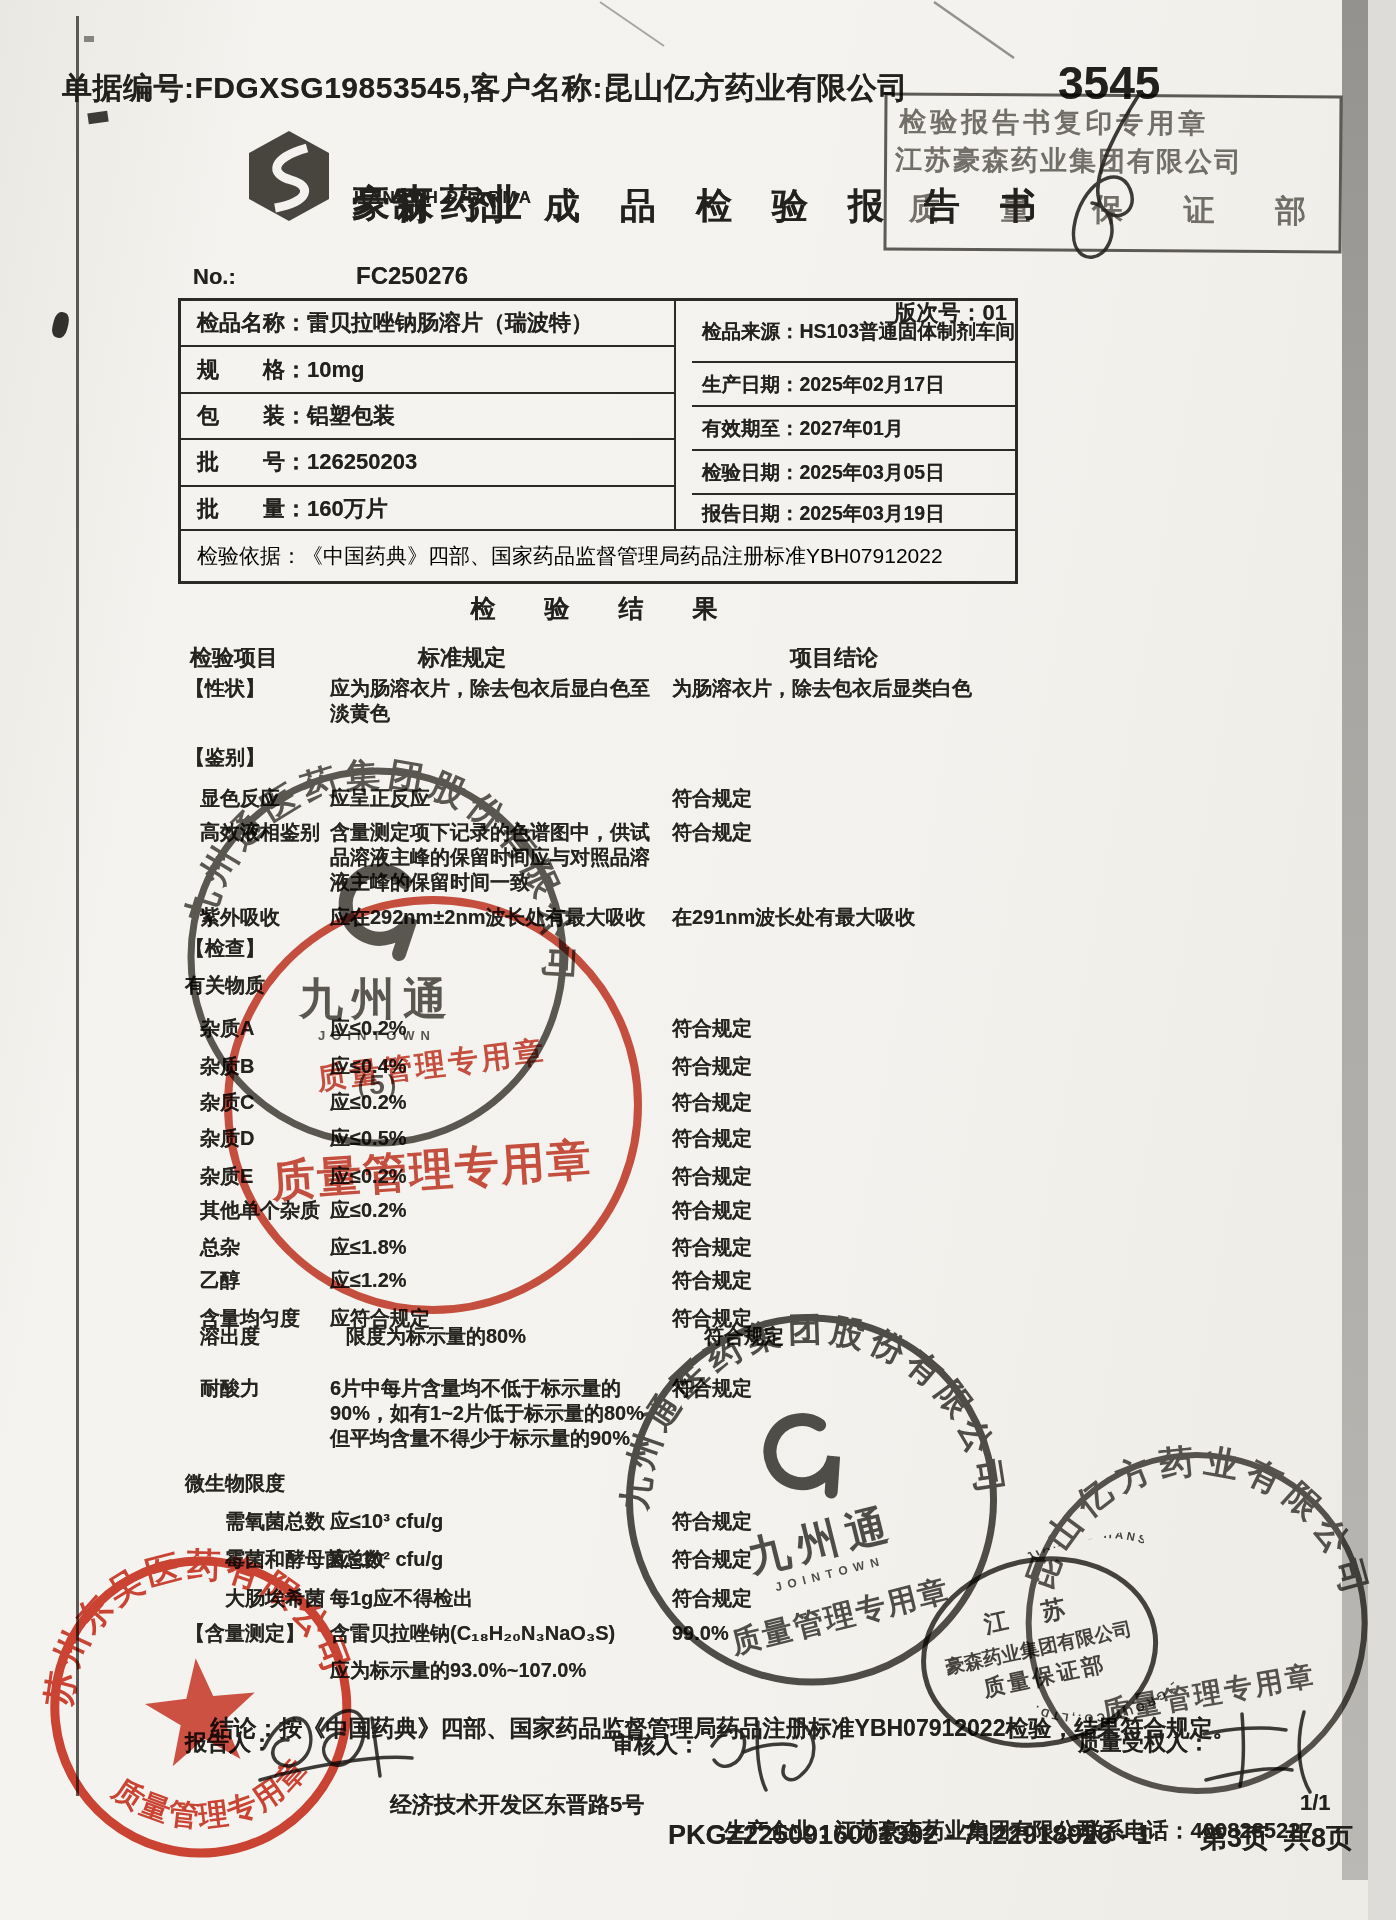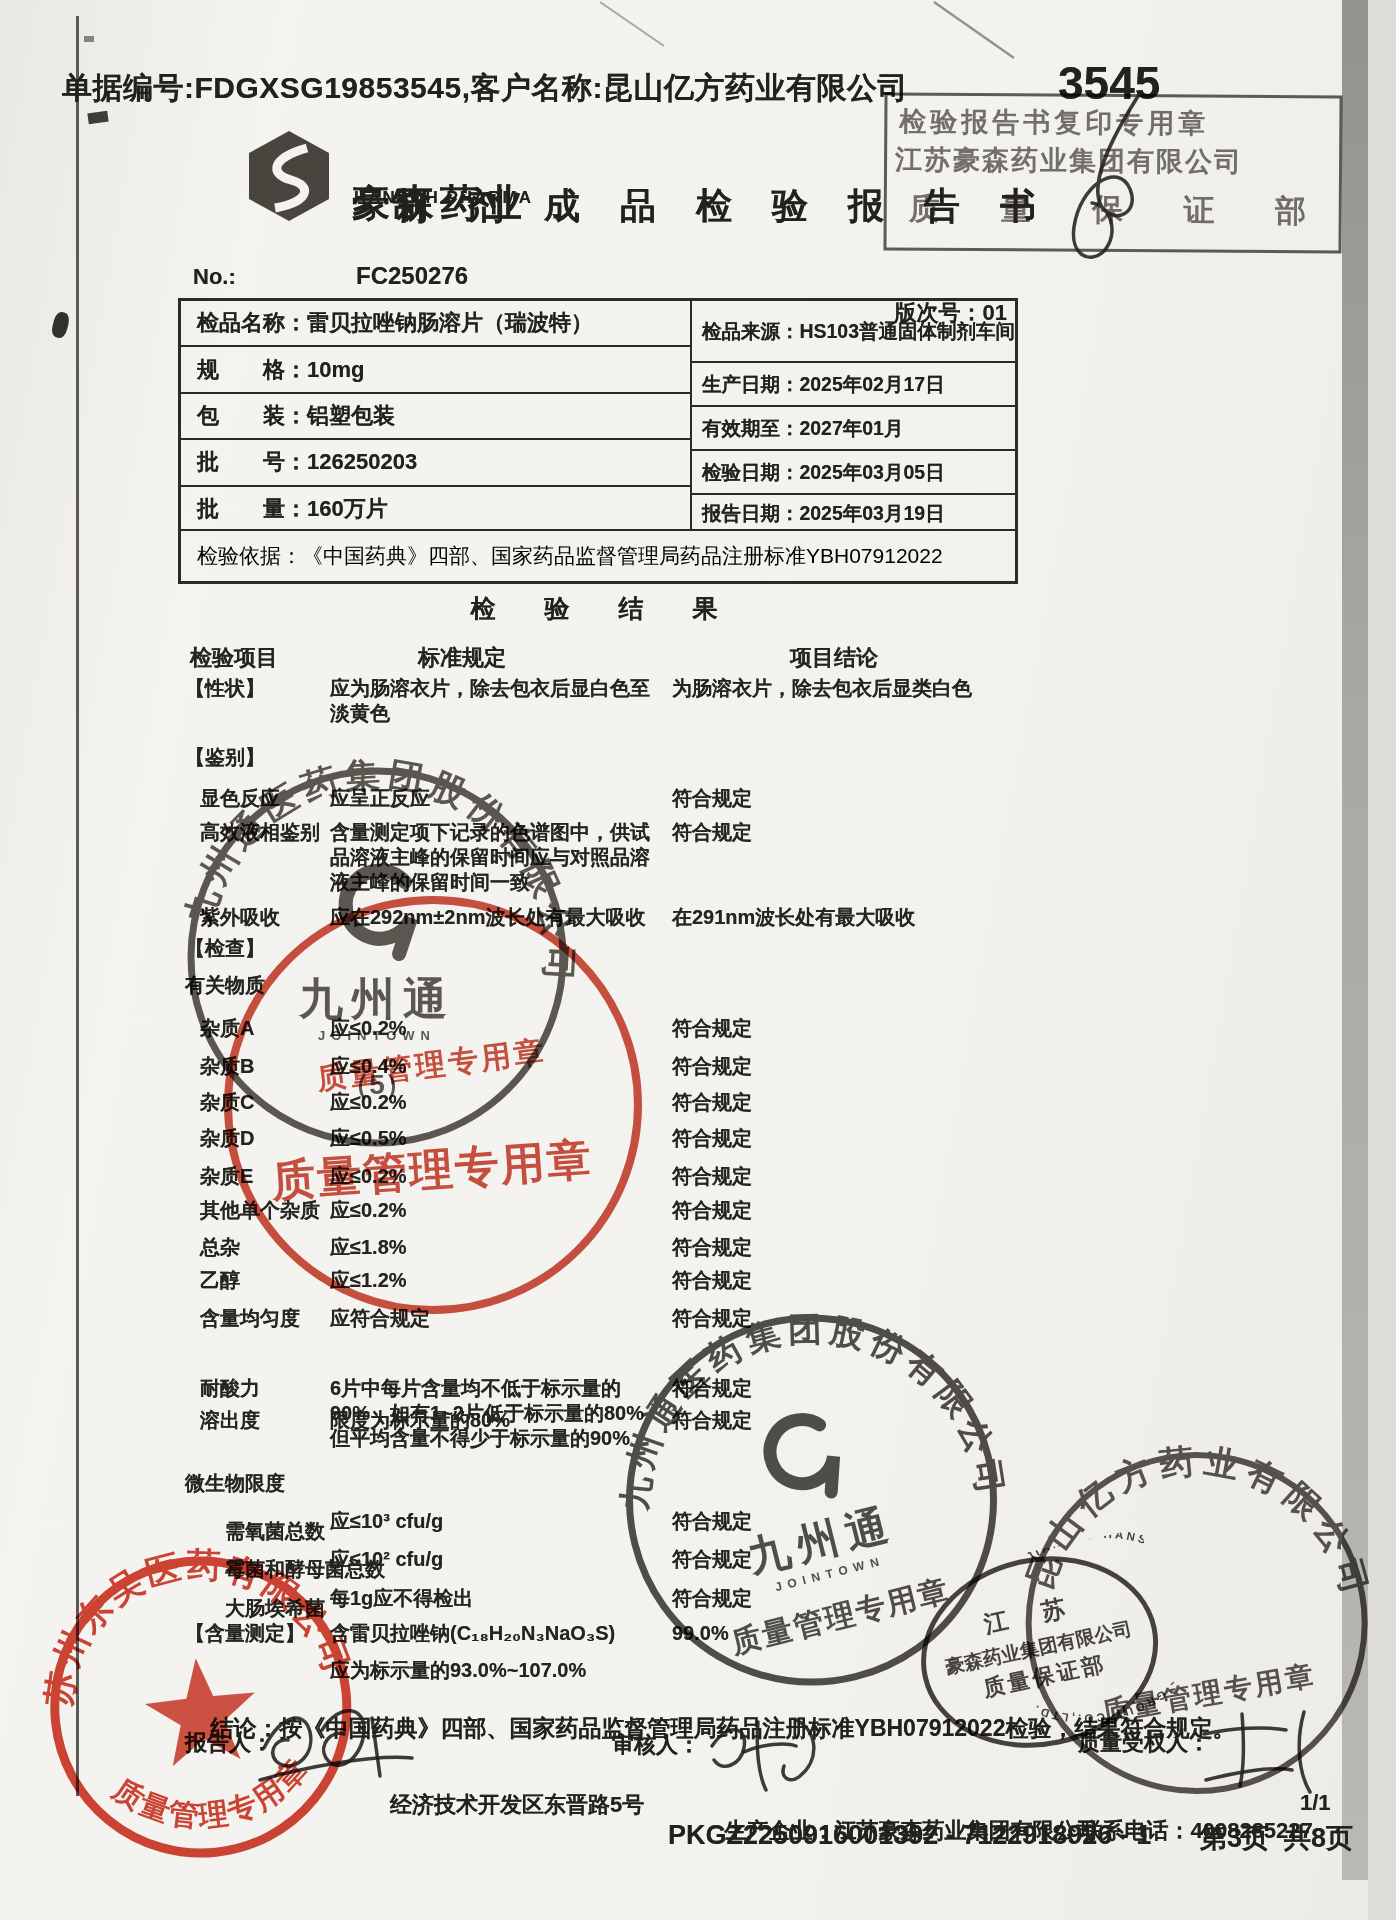"检品来源：" #it-right { padding-left: none -> 16px }
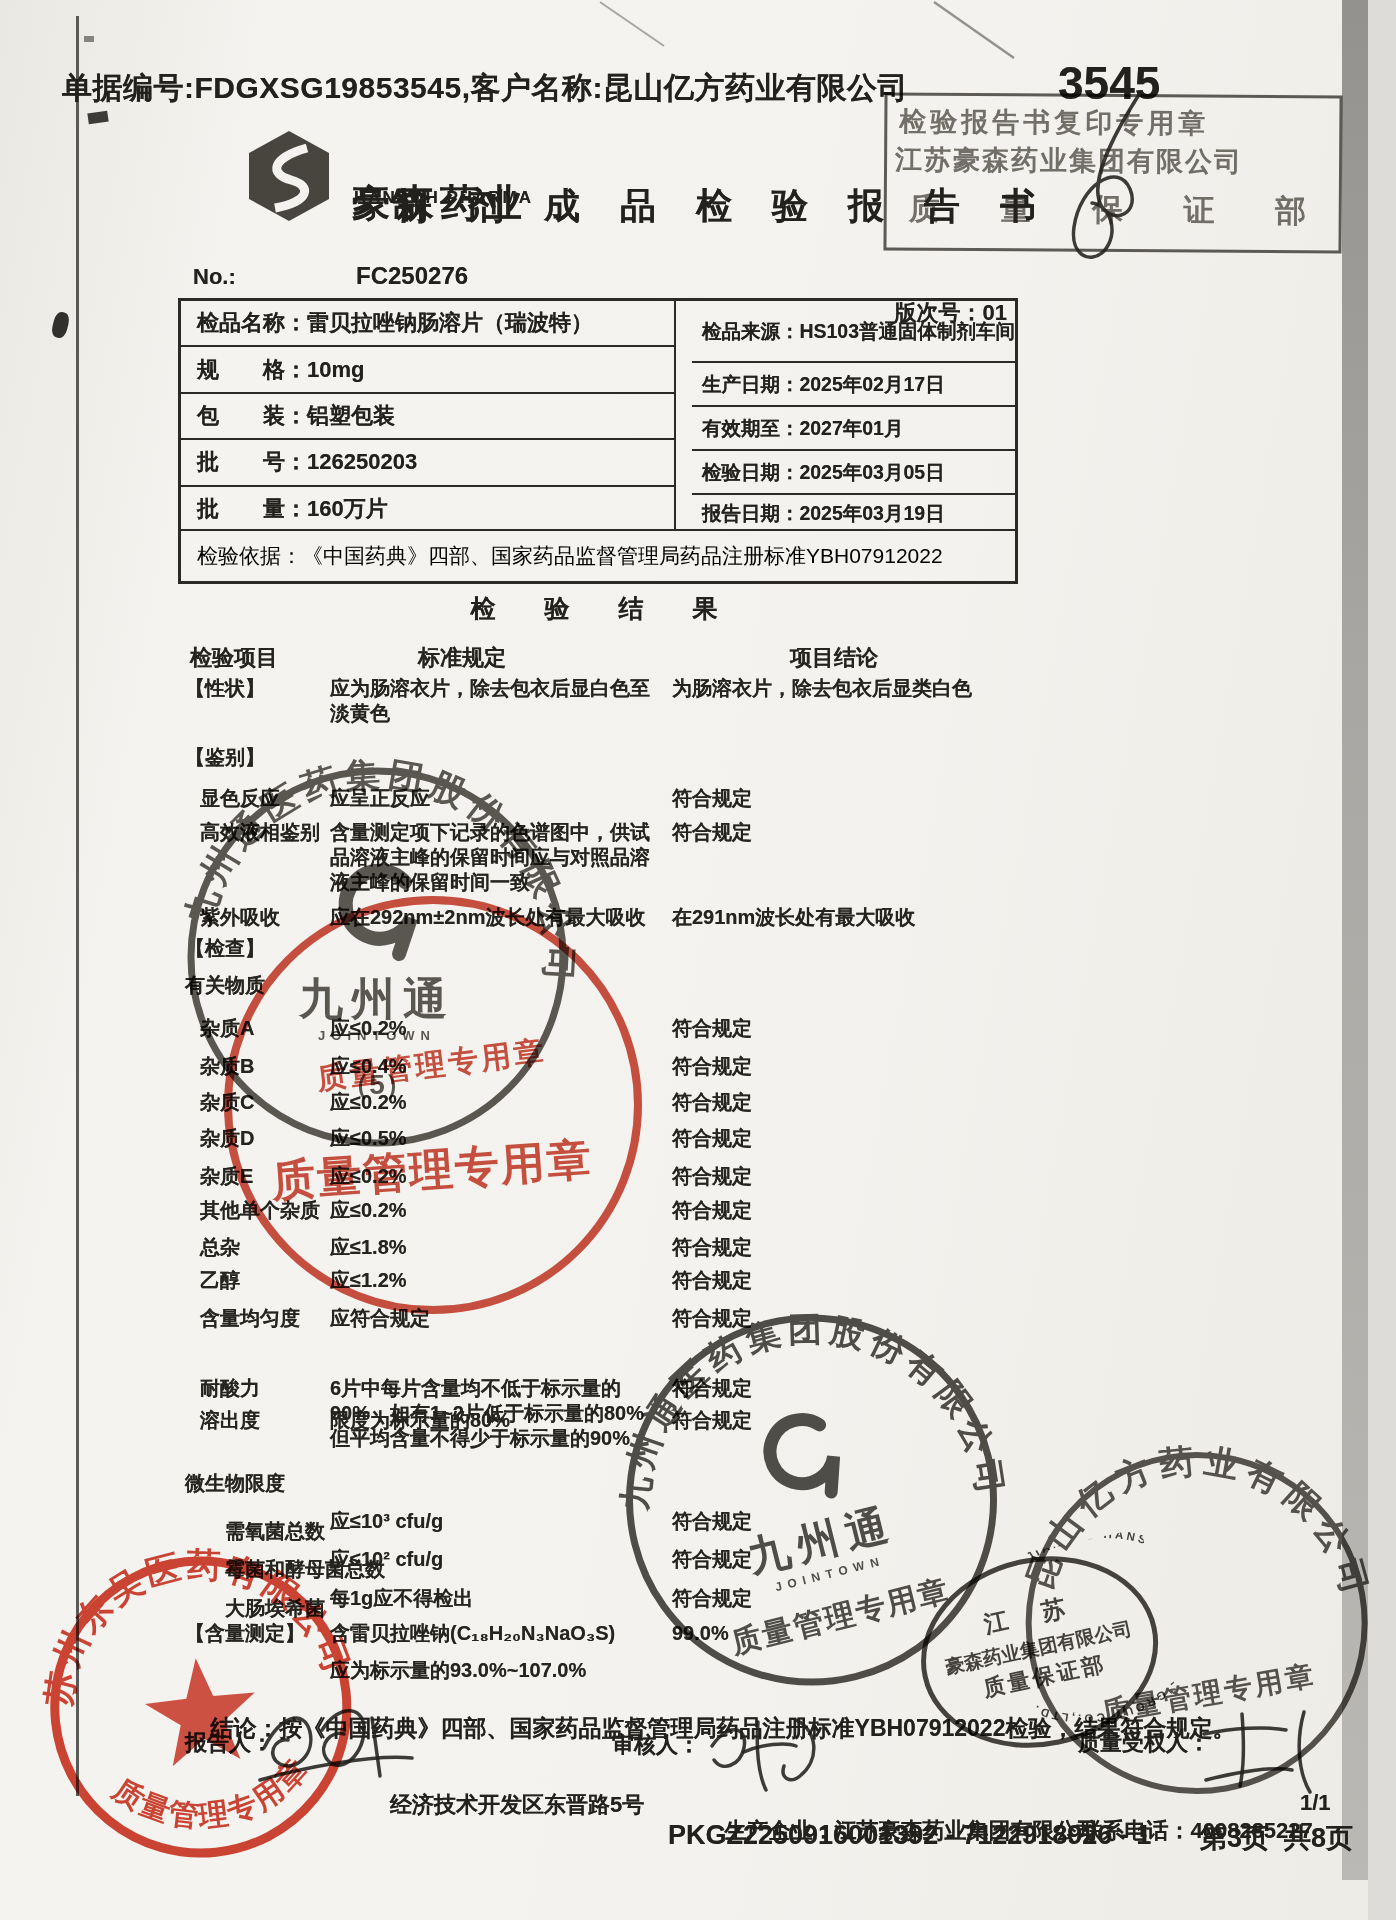"溶出度" div.rrow { gap: none -> 16px; top: 1408px -> 1324px }
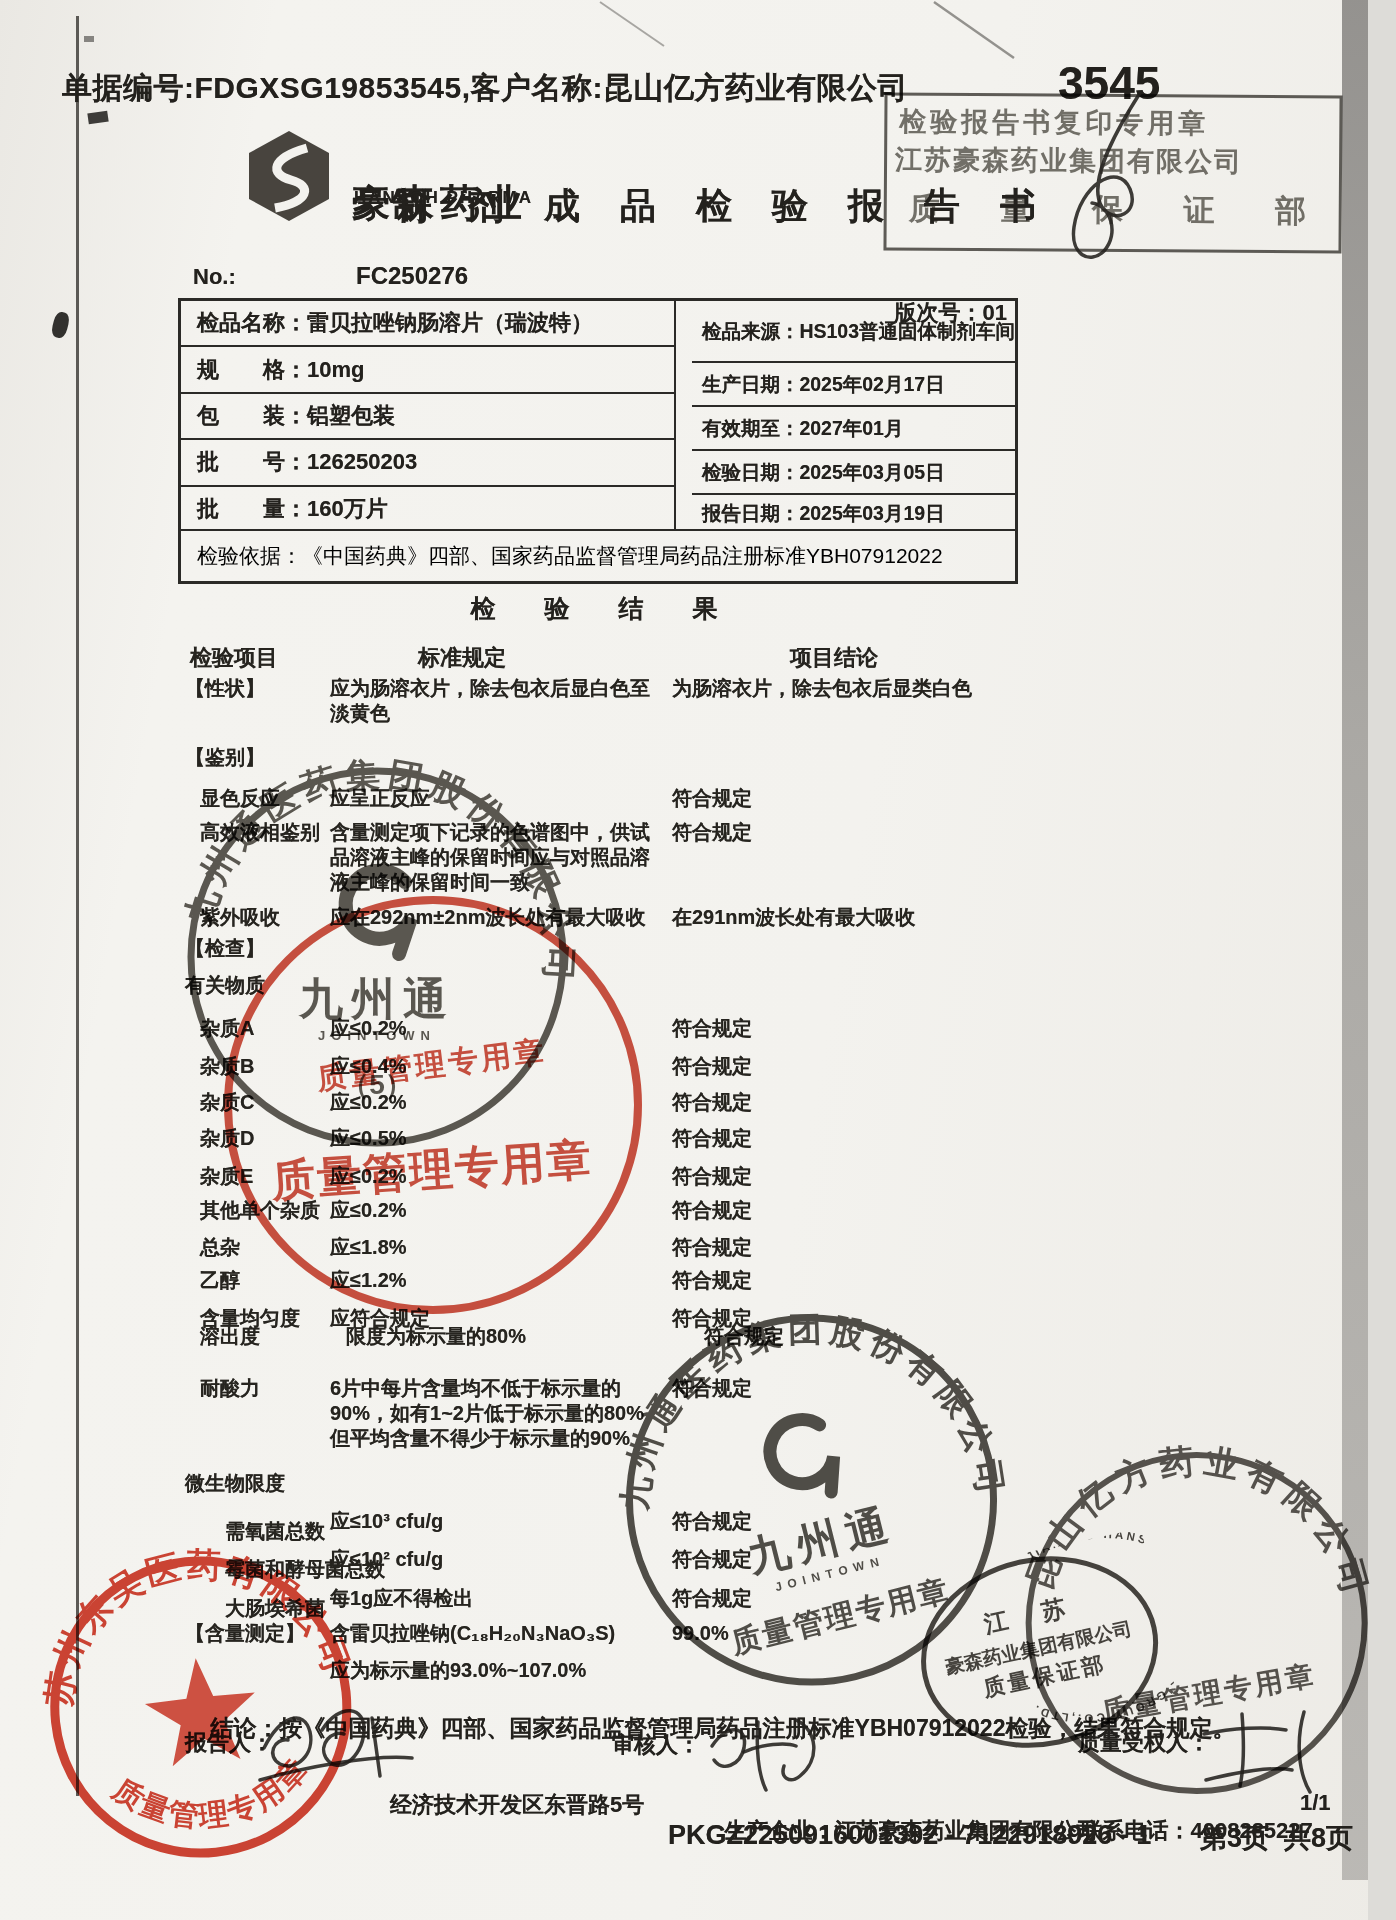"需氧菌总数" .ind2 { margin-top: 10px -> none }
